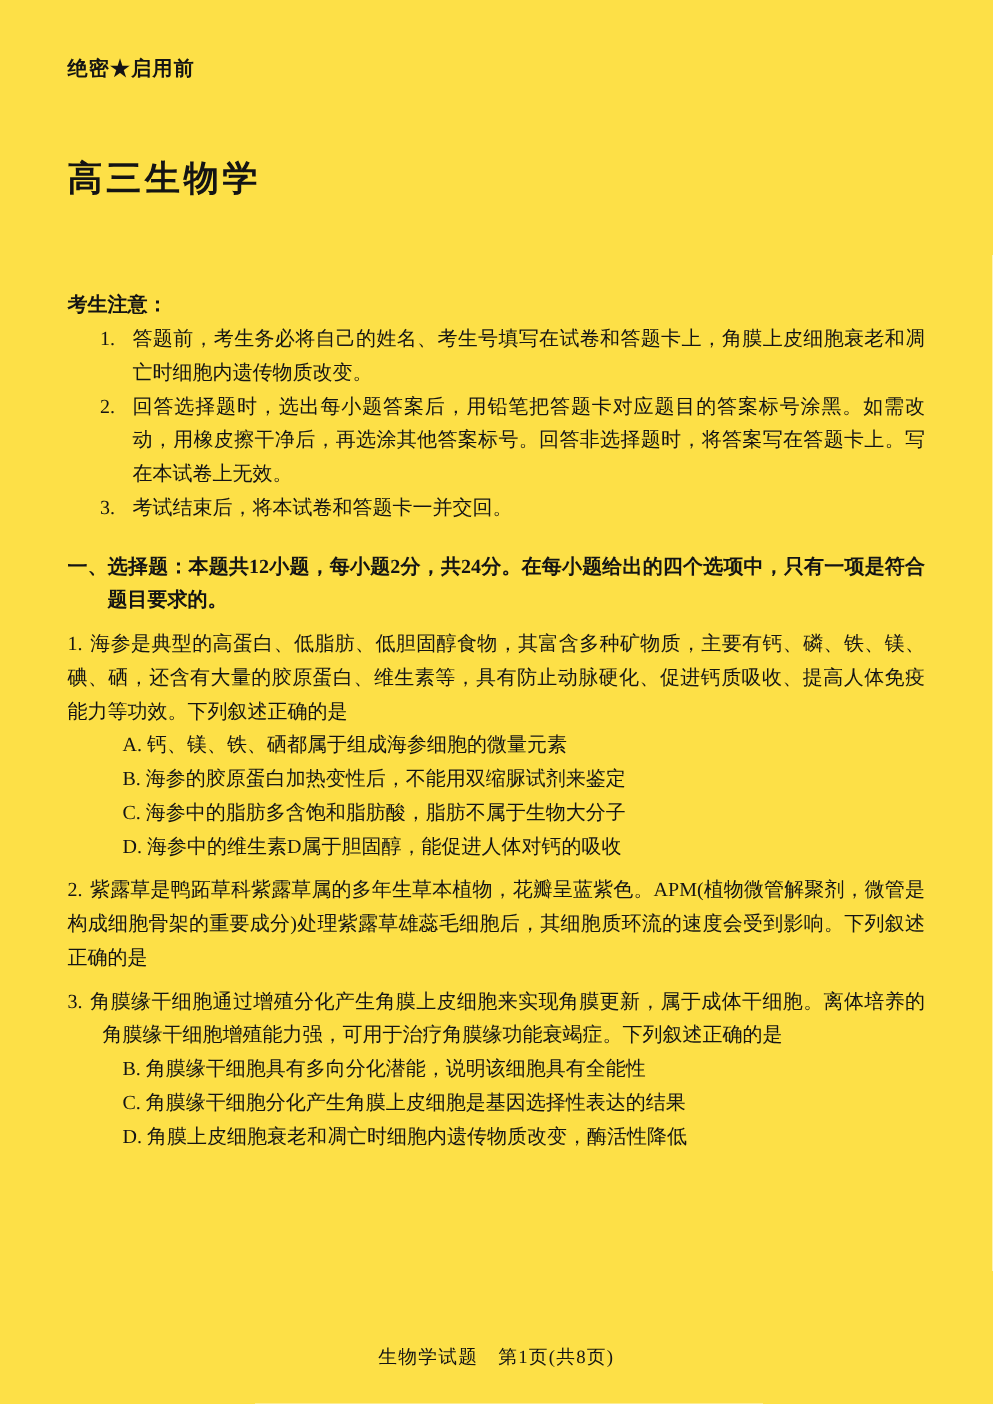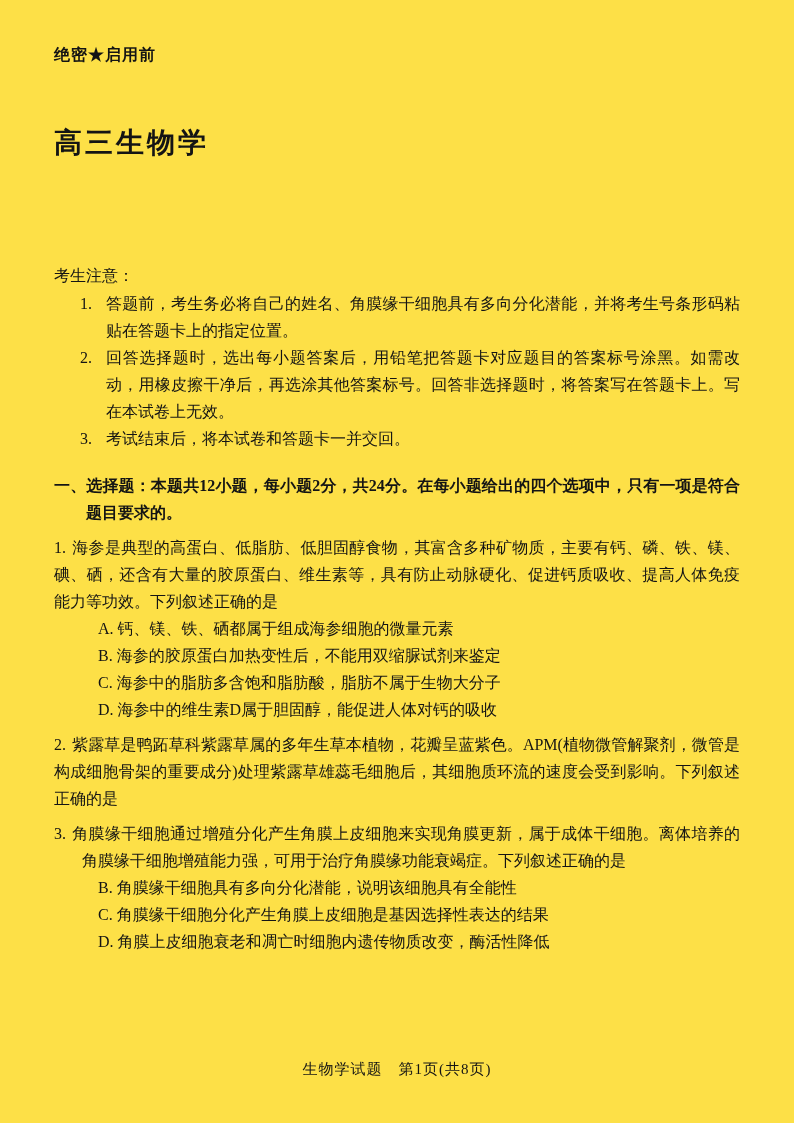"考生注意：" .notice-heading { font-weight: normal -> bold; margin-top: 104px -> 72px }
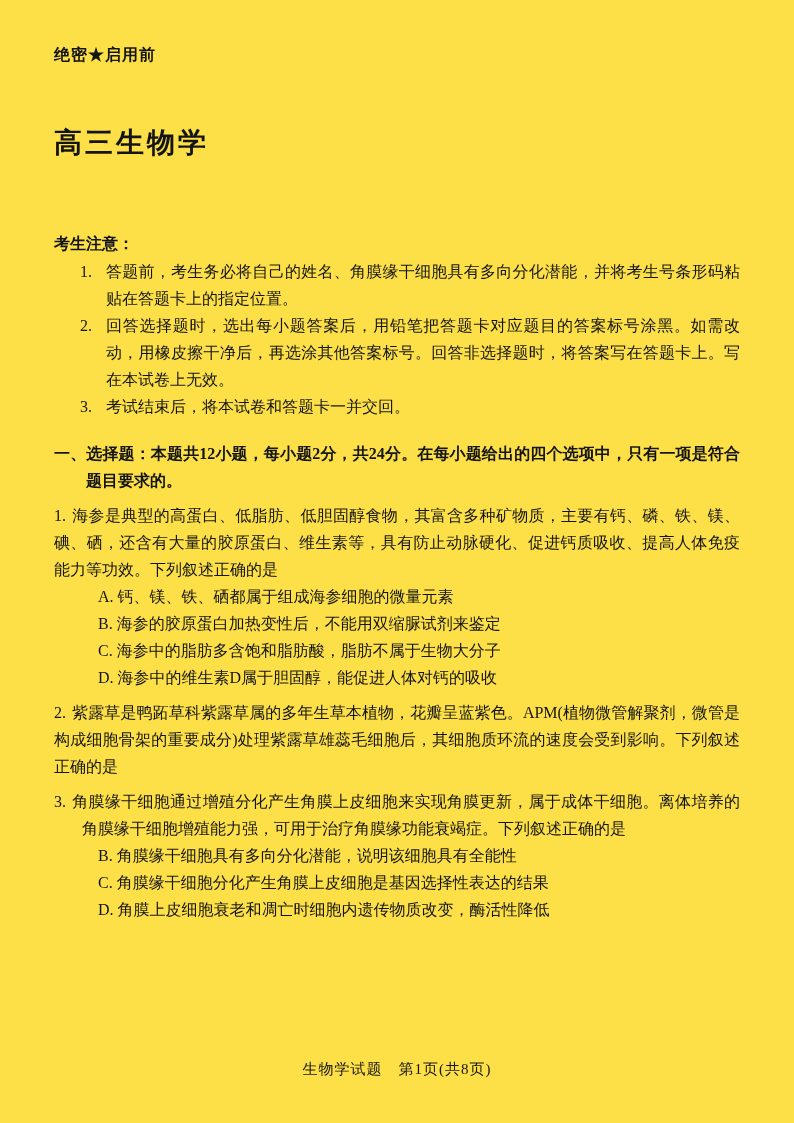"答题前，考生务必将自己的姓名、角膜缘干细胞具有多向分化潜能，并将考生号条形码粘贴" span.notice-text { text: 角膜缘干细胞具有多向分化潜能，并将考生号条形码粘贴在答题卡上的指定位置 -> 考生号填写在试卷和答题卡上，角膜上皮细胞衰老和凋亡时细胞内遗传物质改变 }
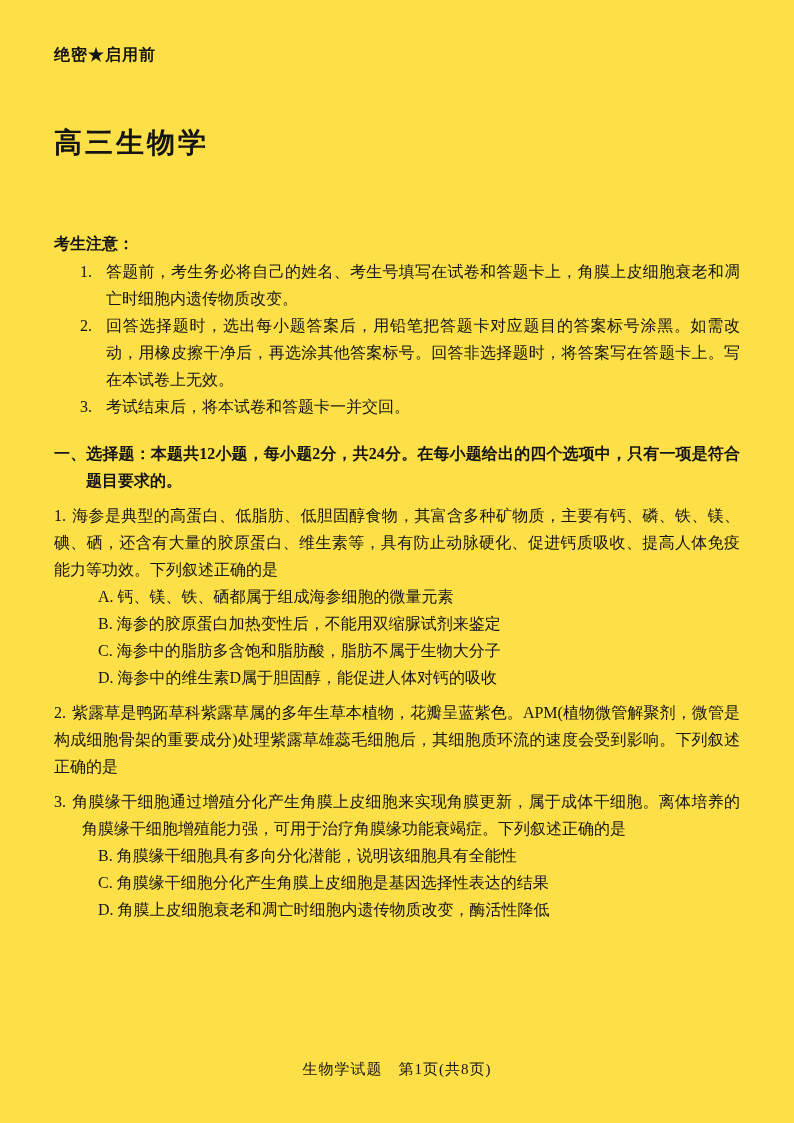"生物学试题 第1页(共8页)" .page-footer { bottom: 44px -> 28px }
